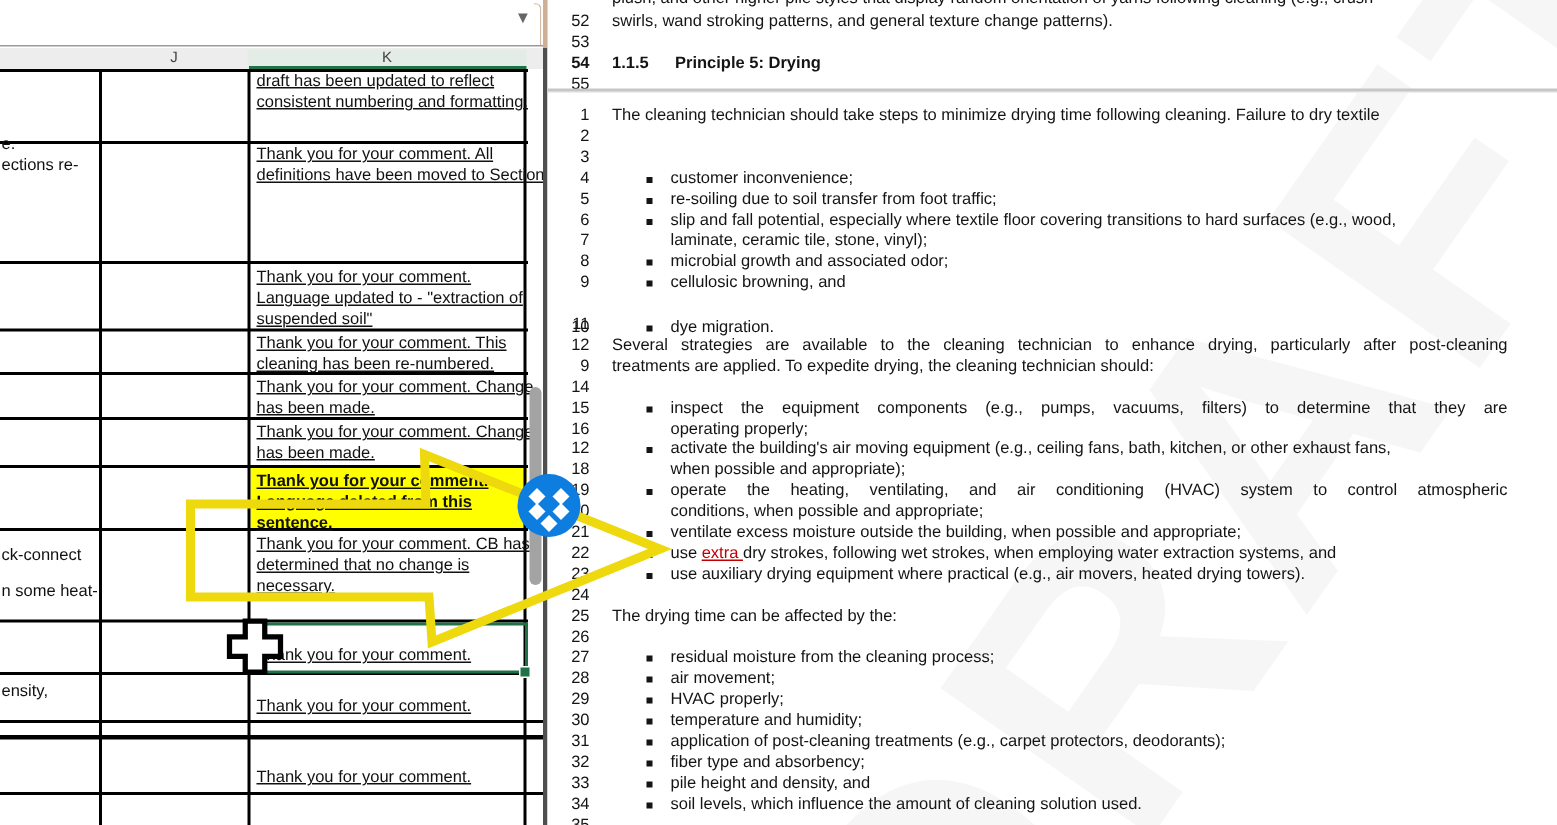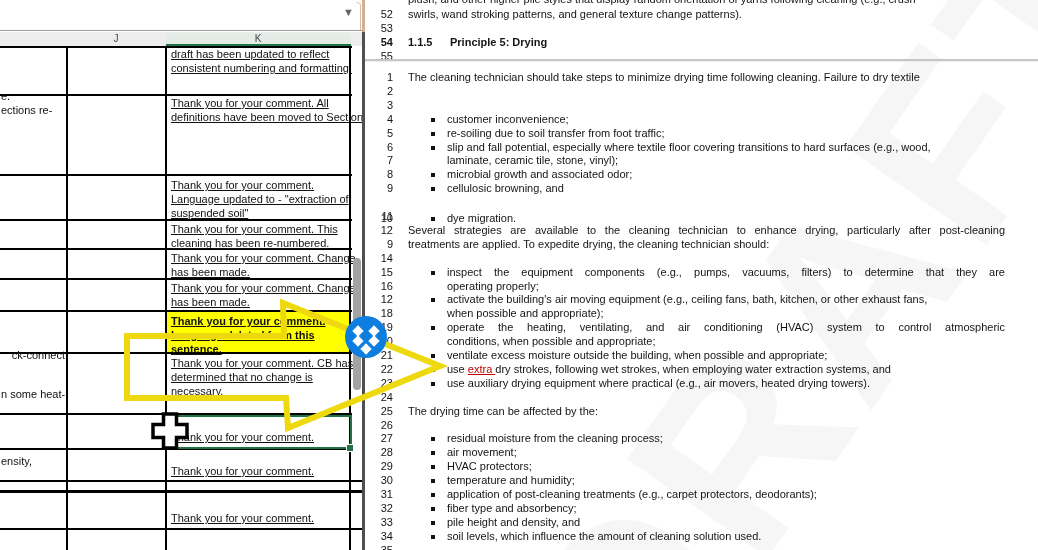"ck-connect" div.ifrag { text-align: right -> none; top: 349px -> 364px }
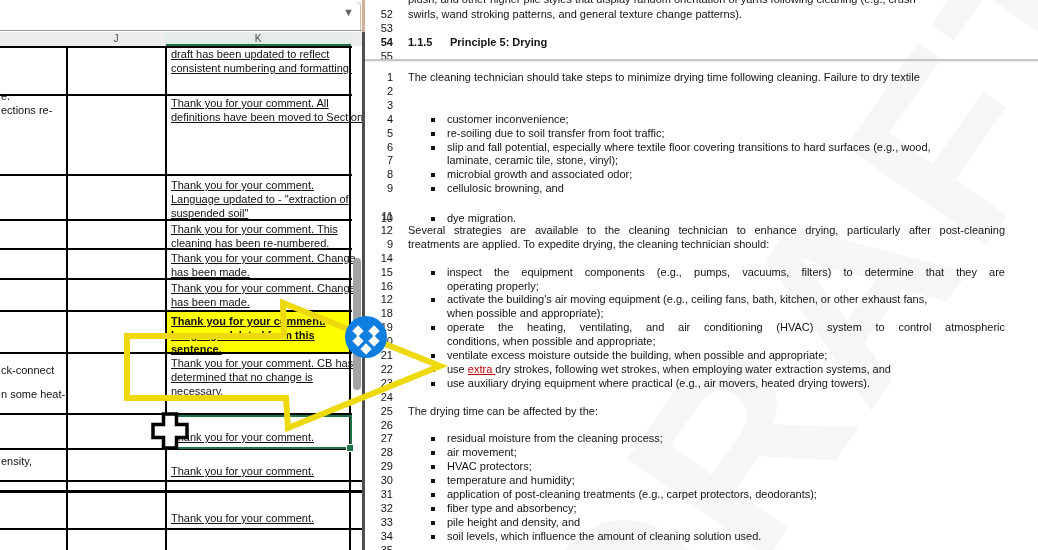"HVAC protectors;" span.btxt { text: protectors -> properly }
